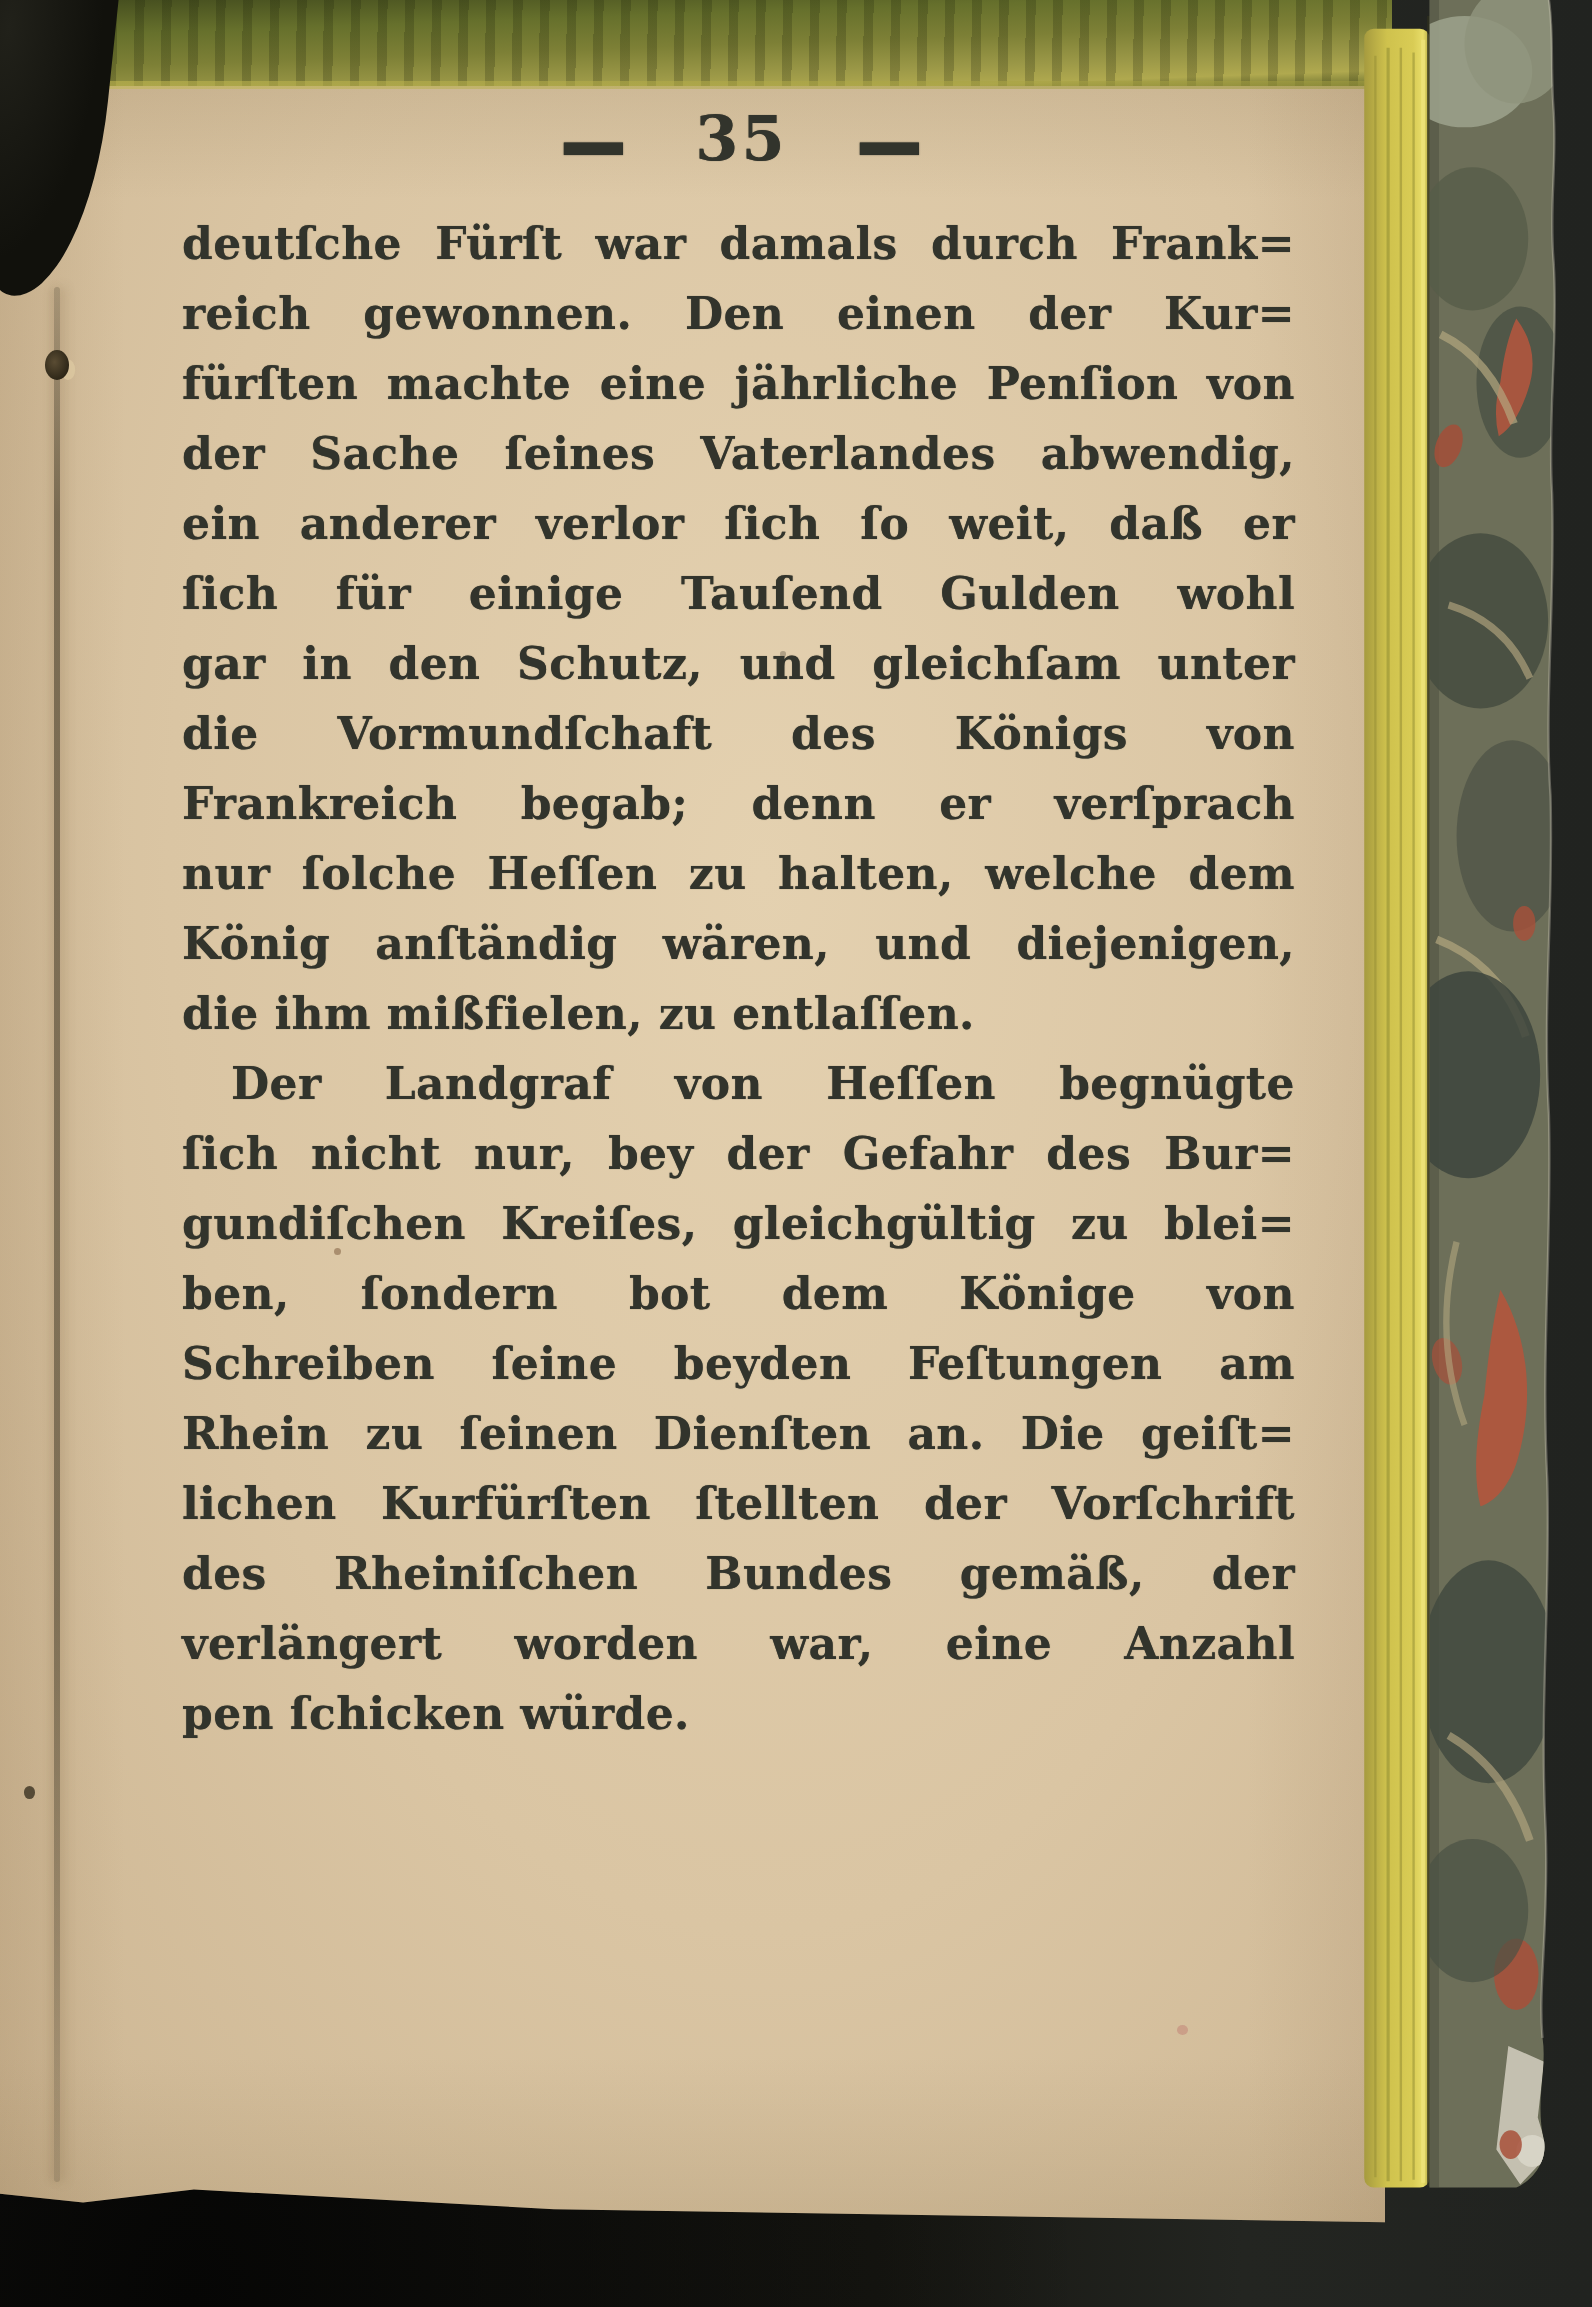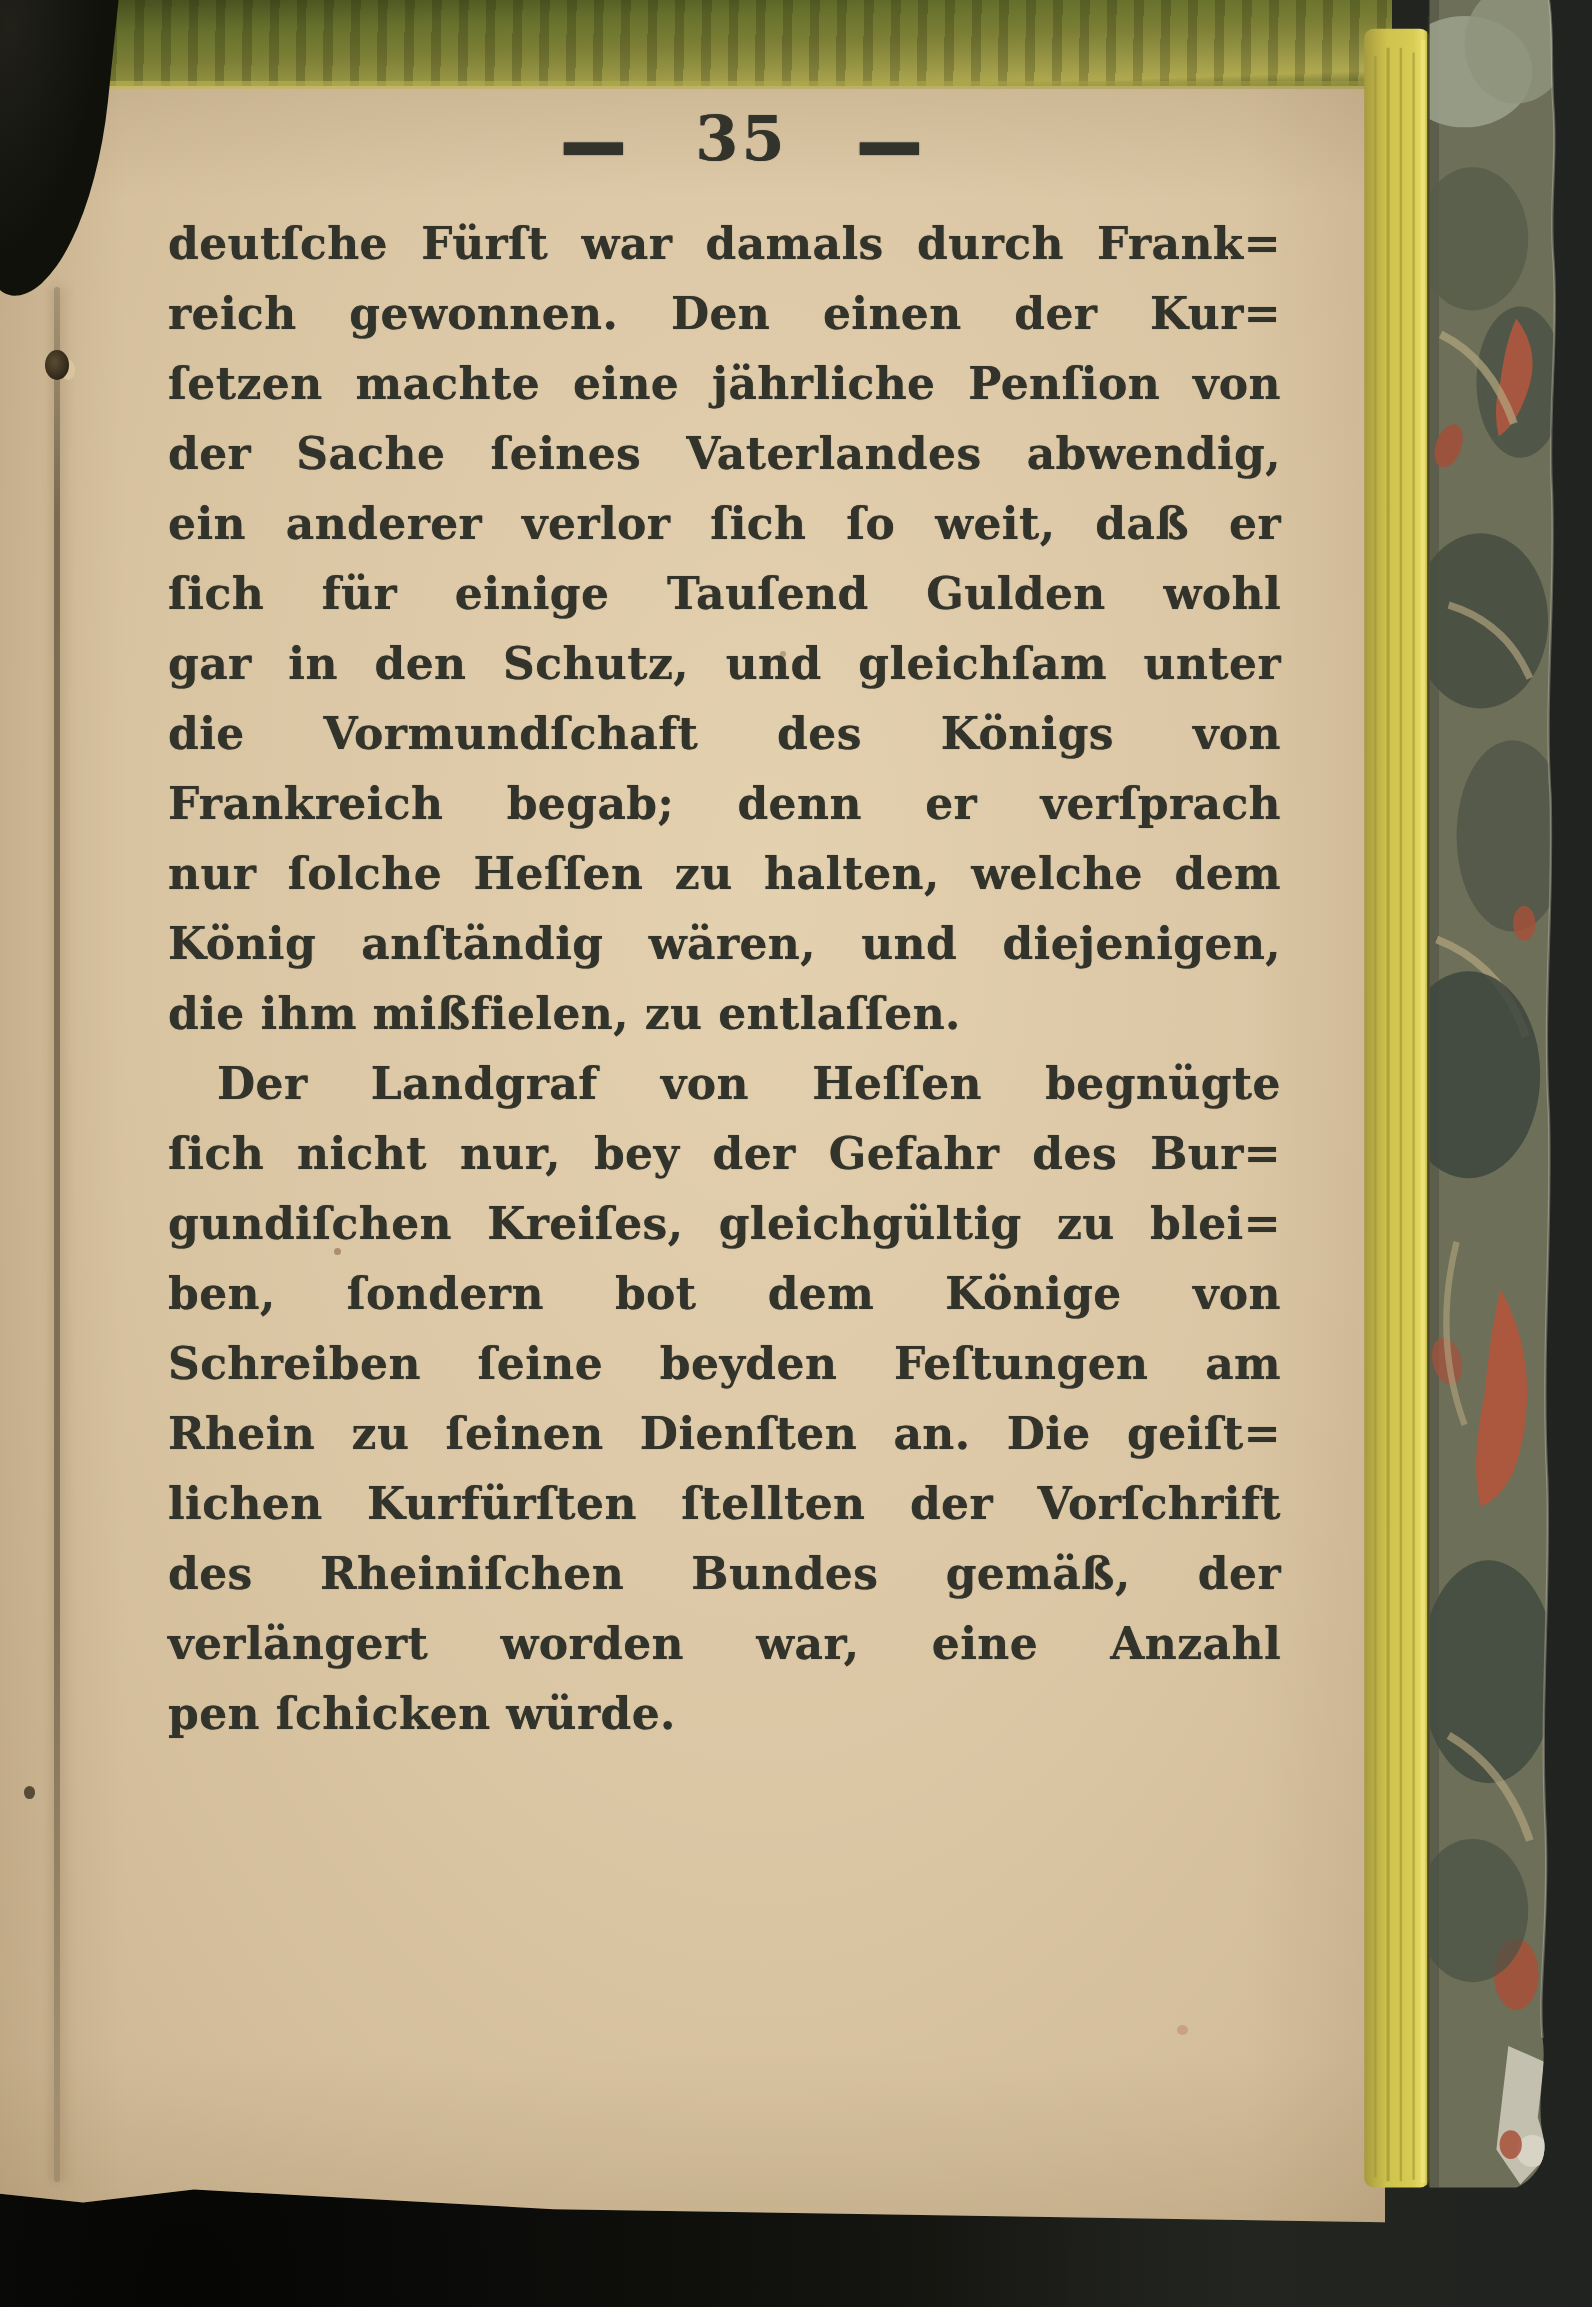"deutſche Fürſt war damals durch" .textblock { left: 168px -> 182px }
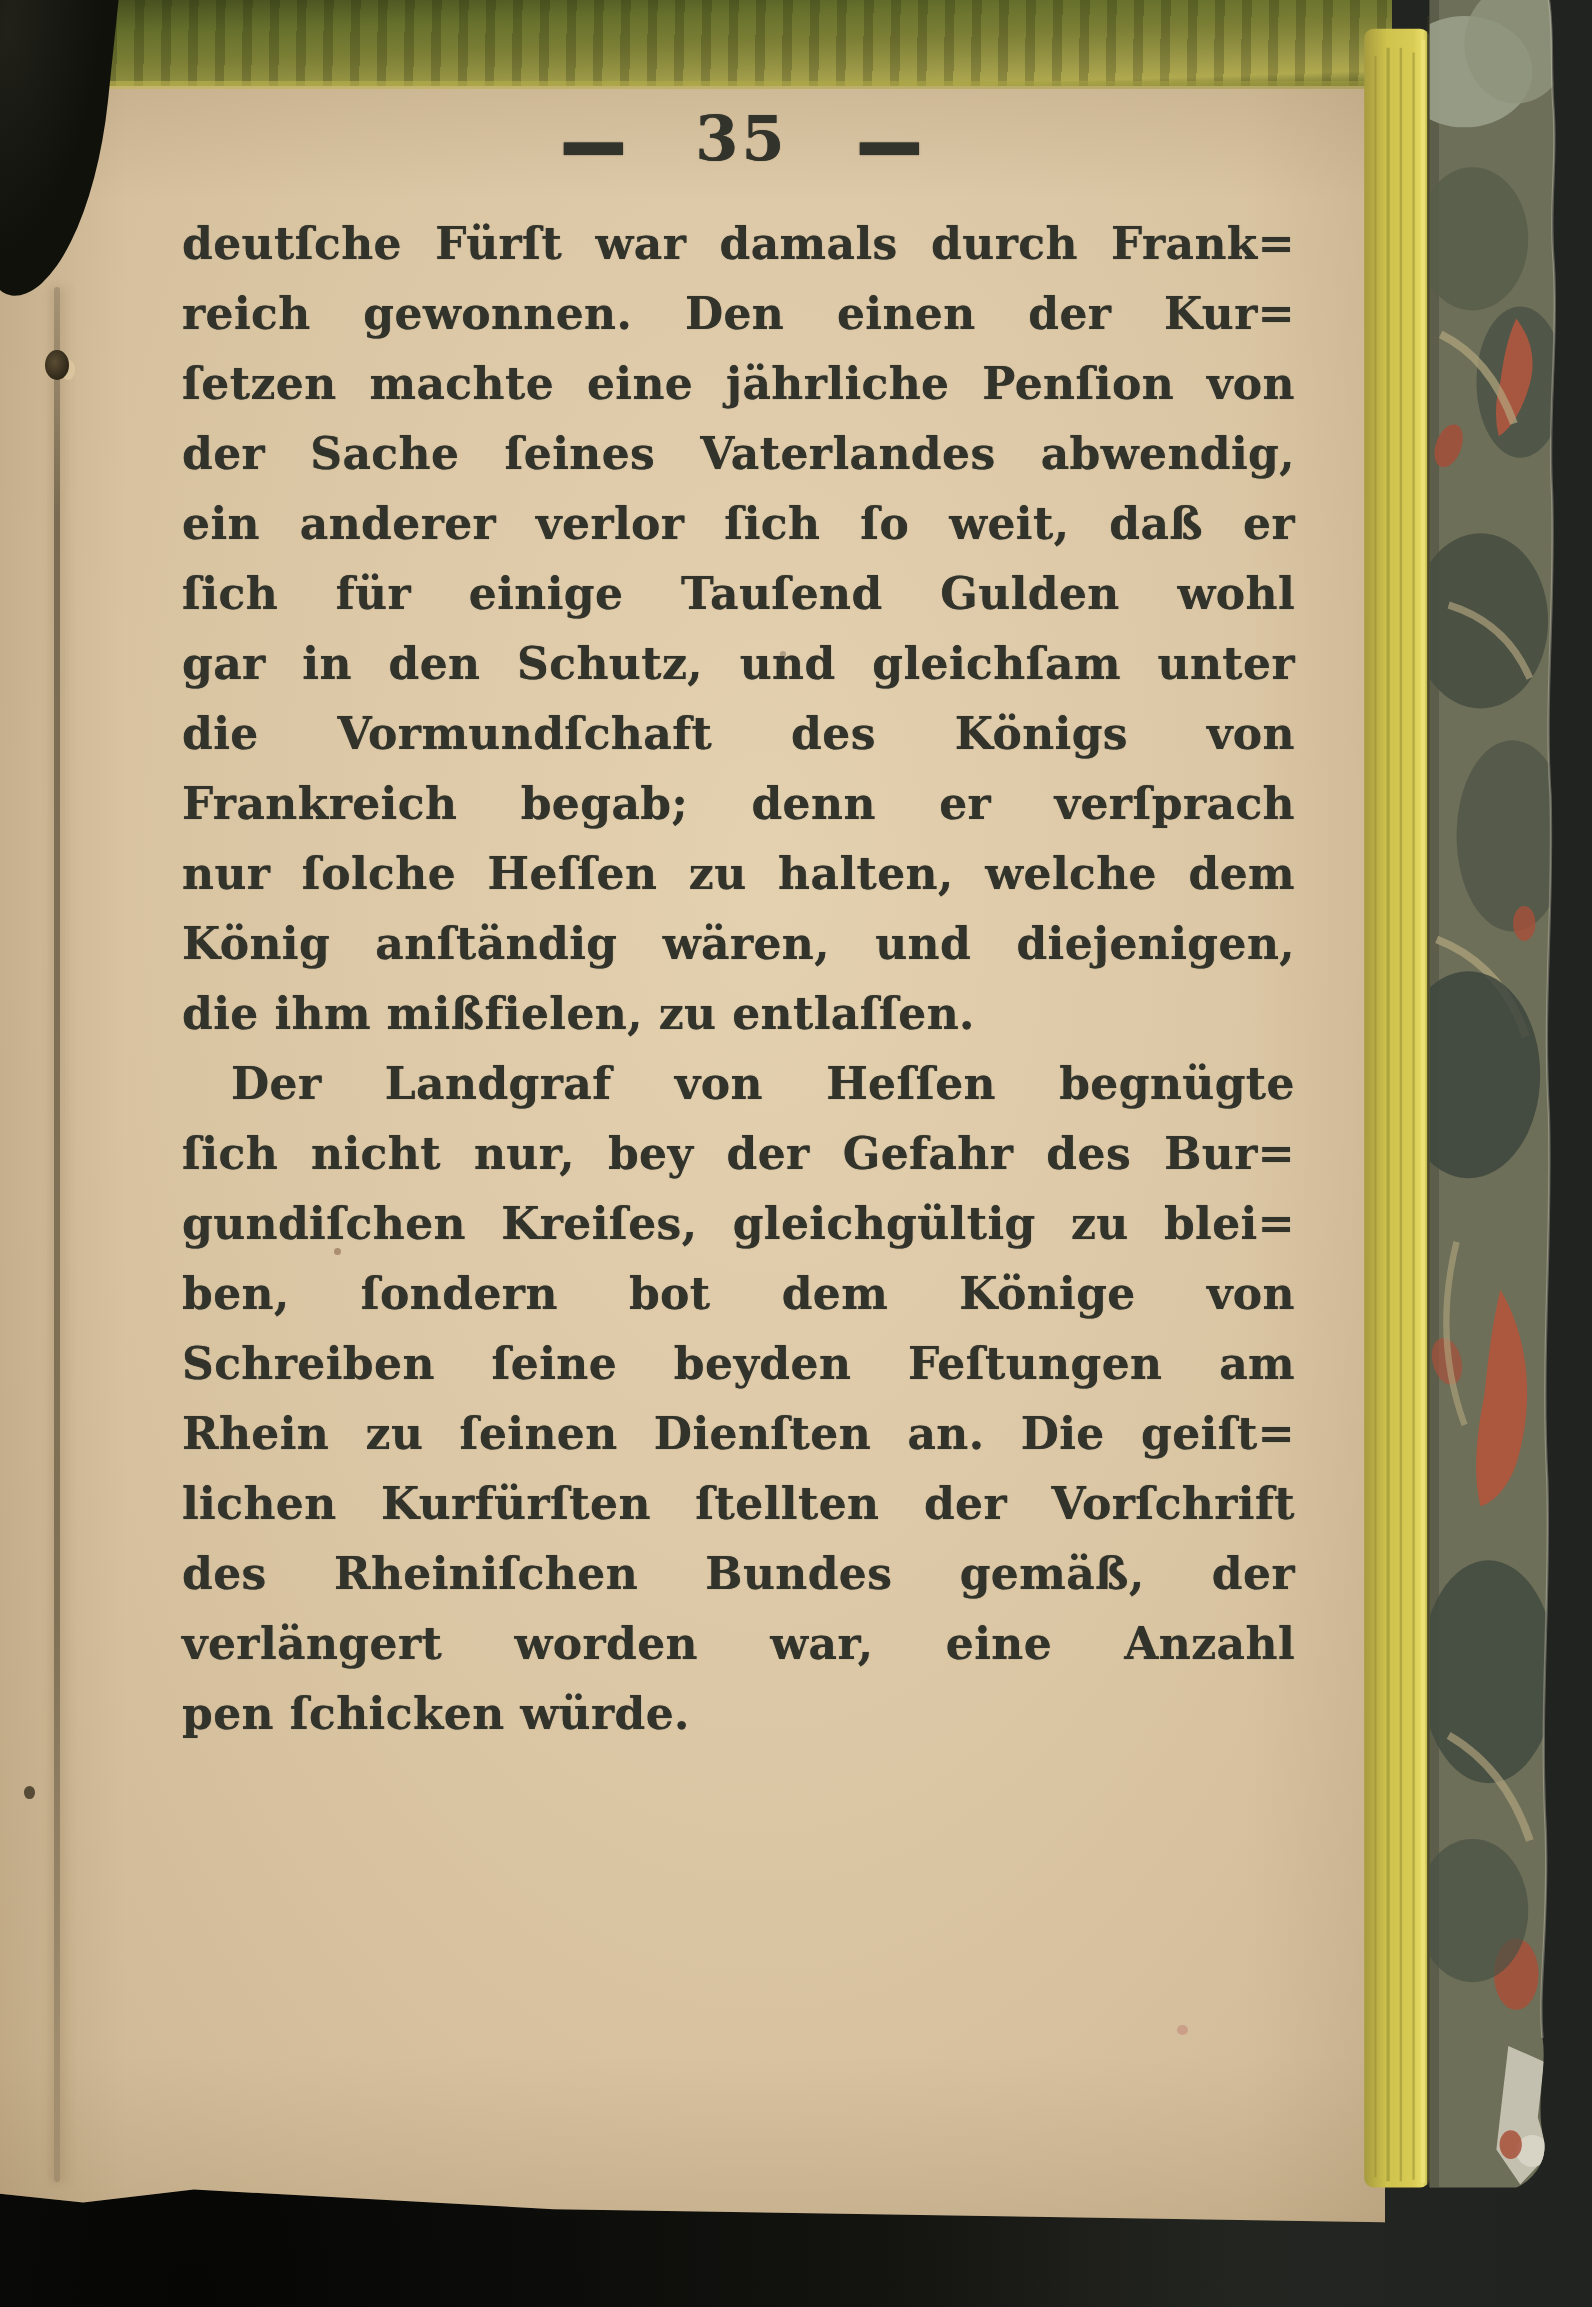"ſetzen machte eine jährliche Penſion" div.line { text: ſetzen -> fürſten }
